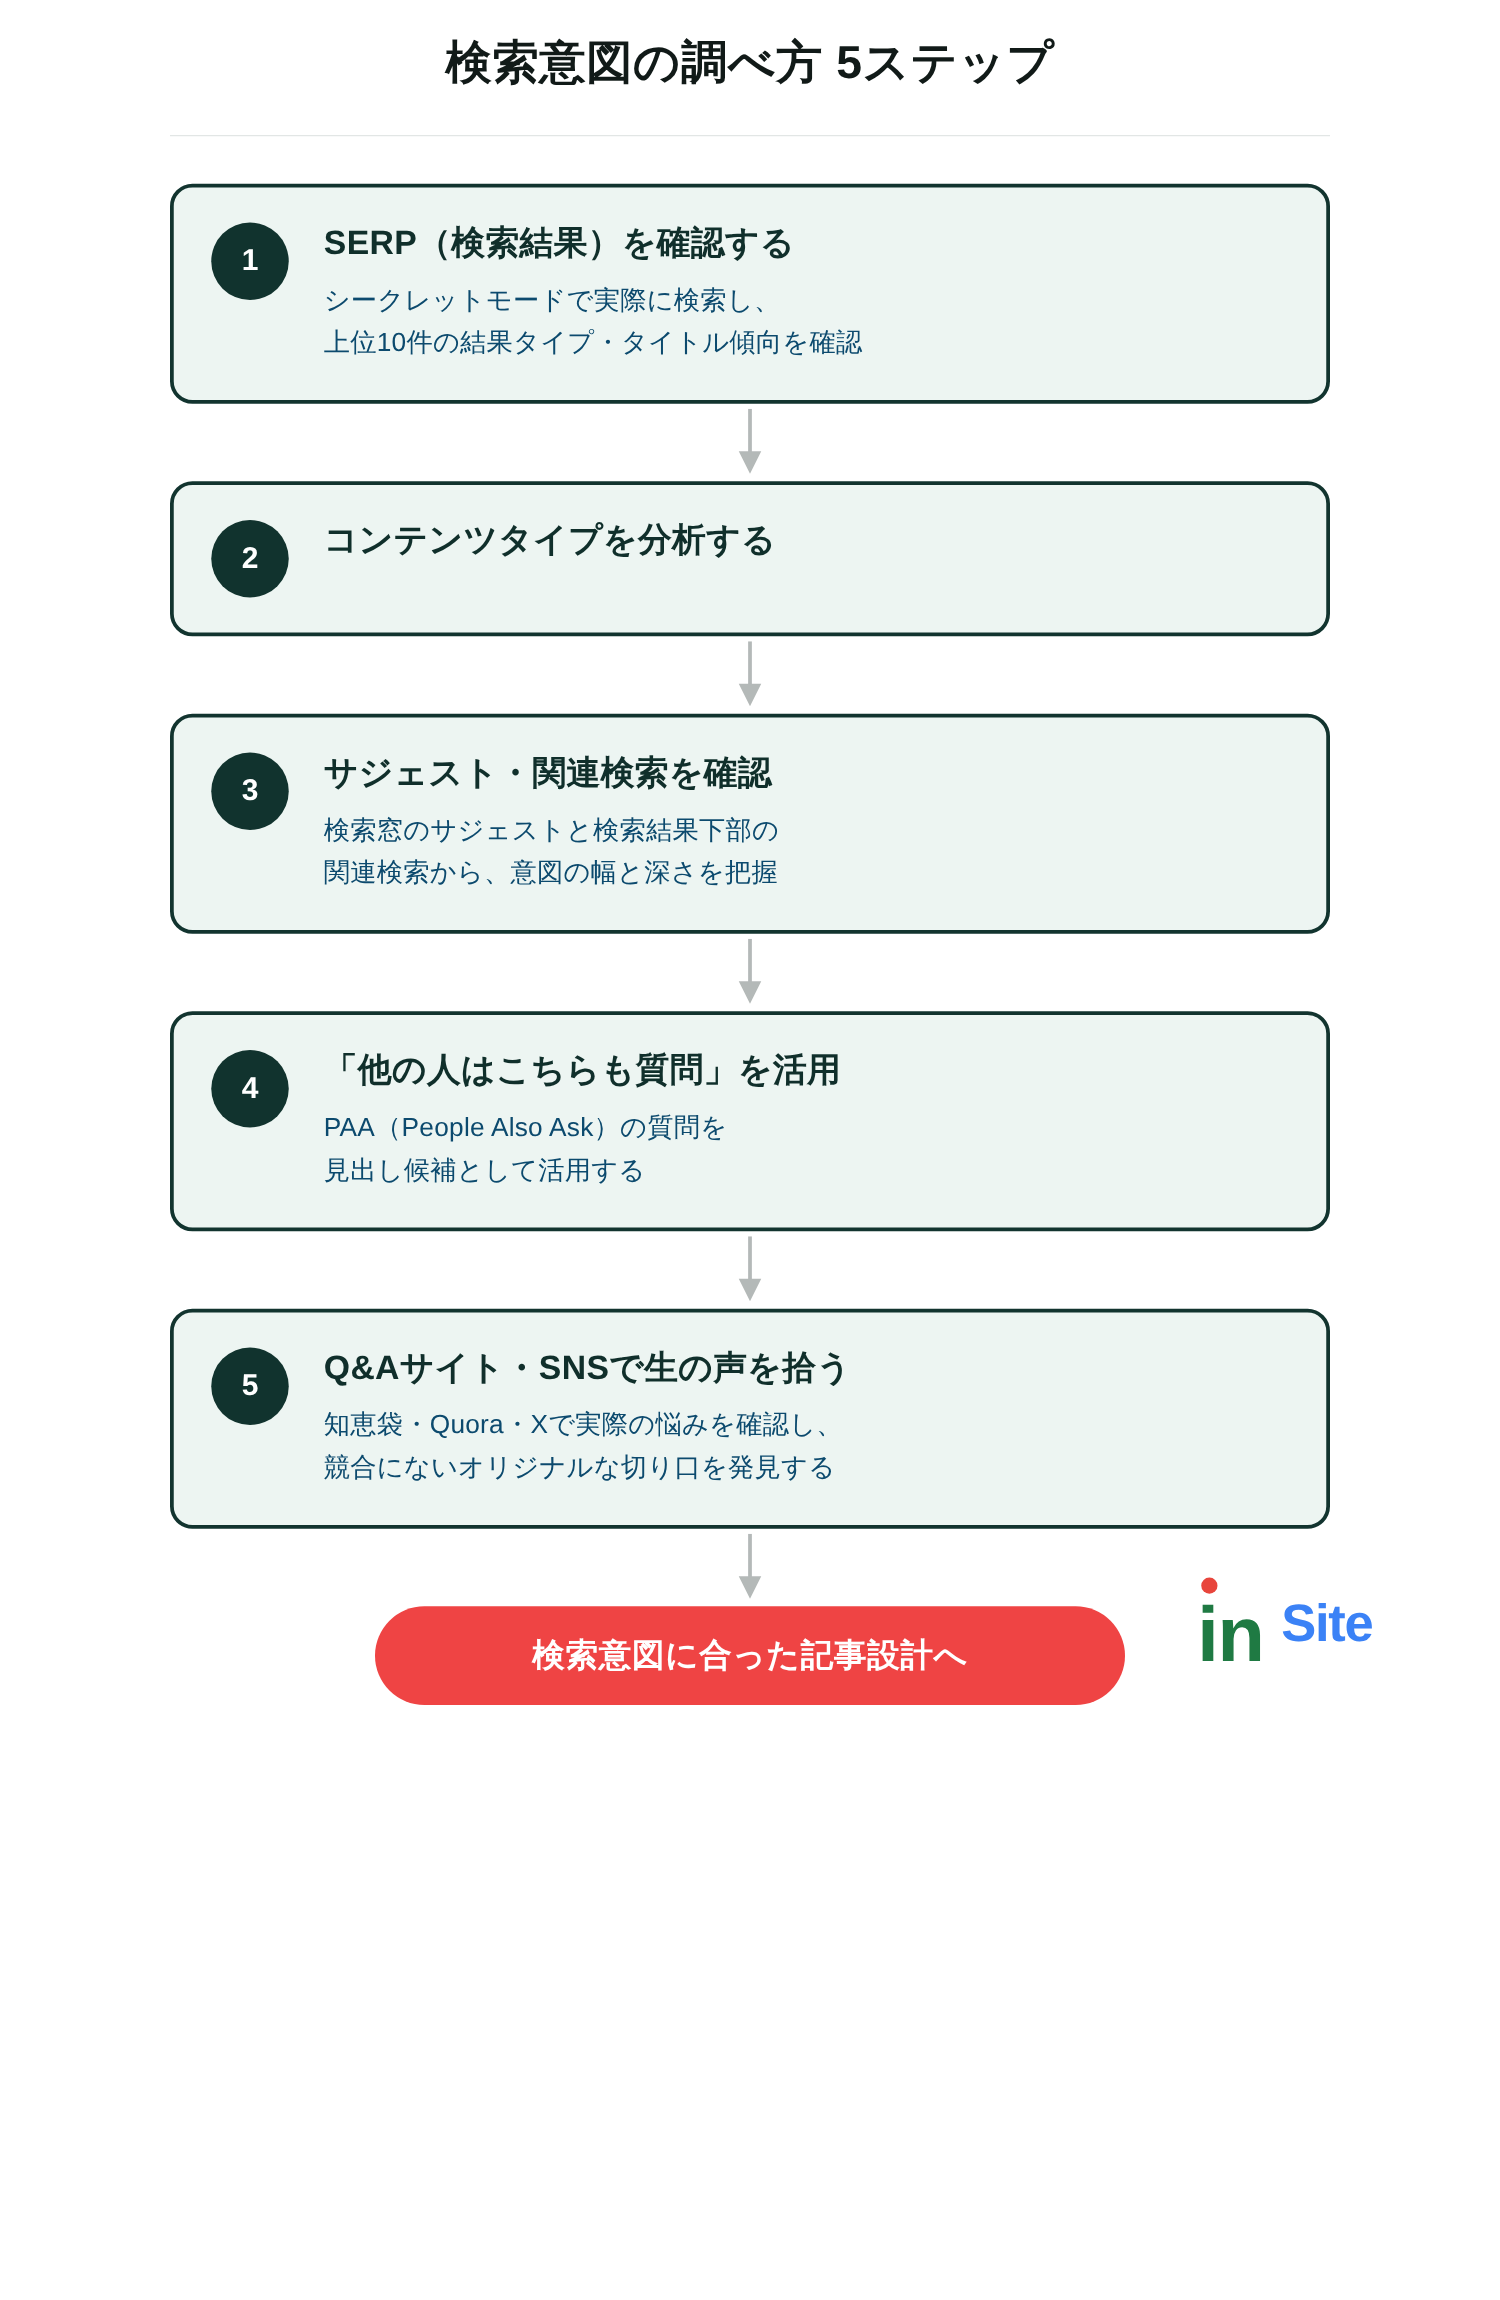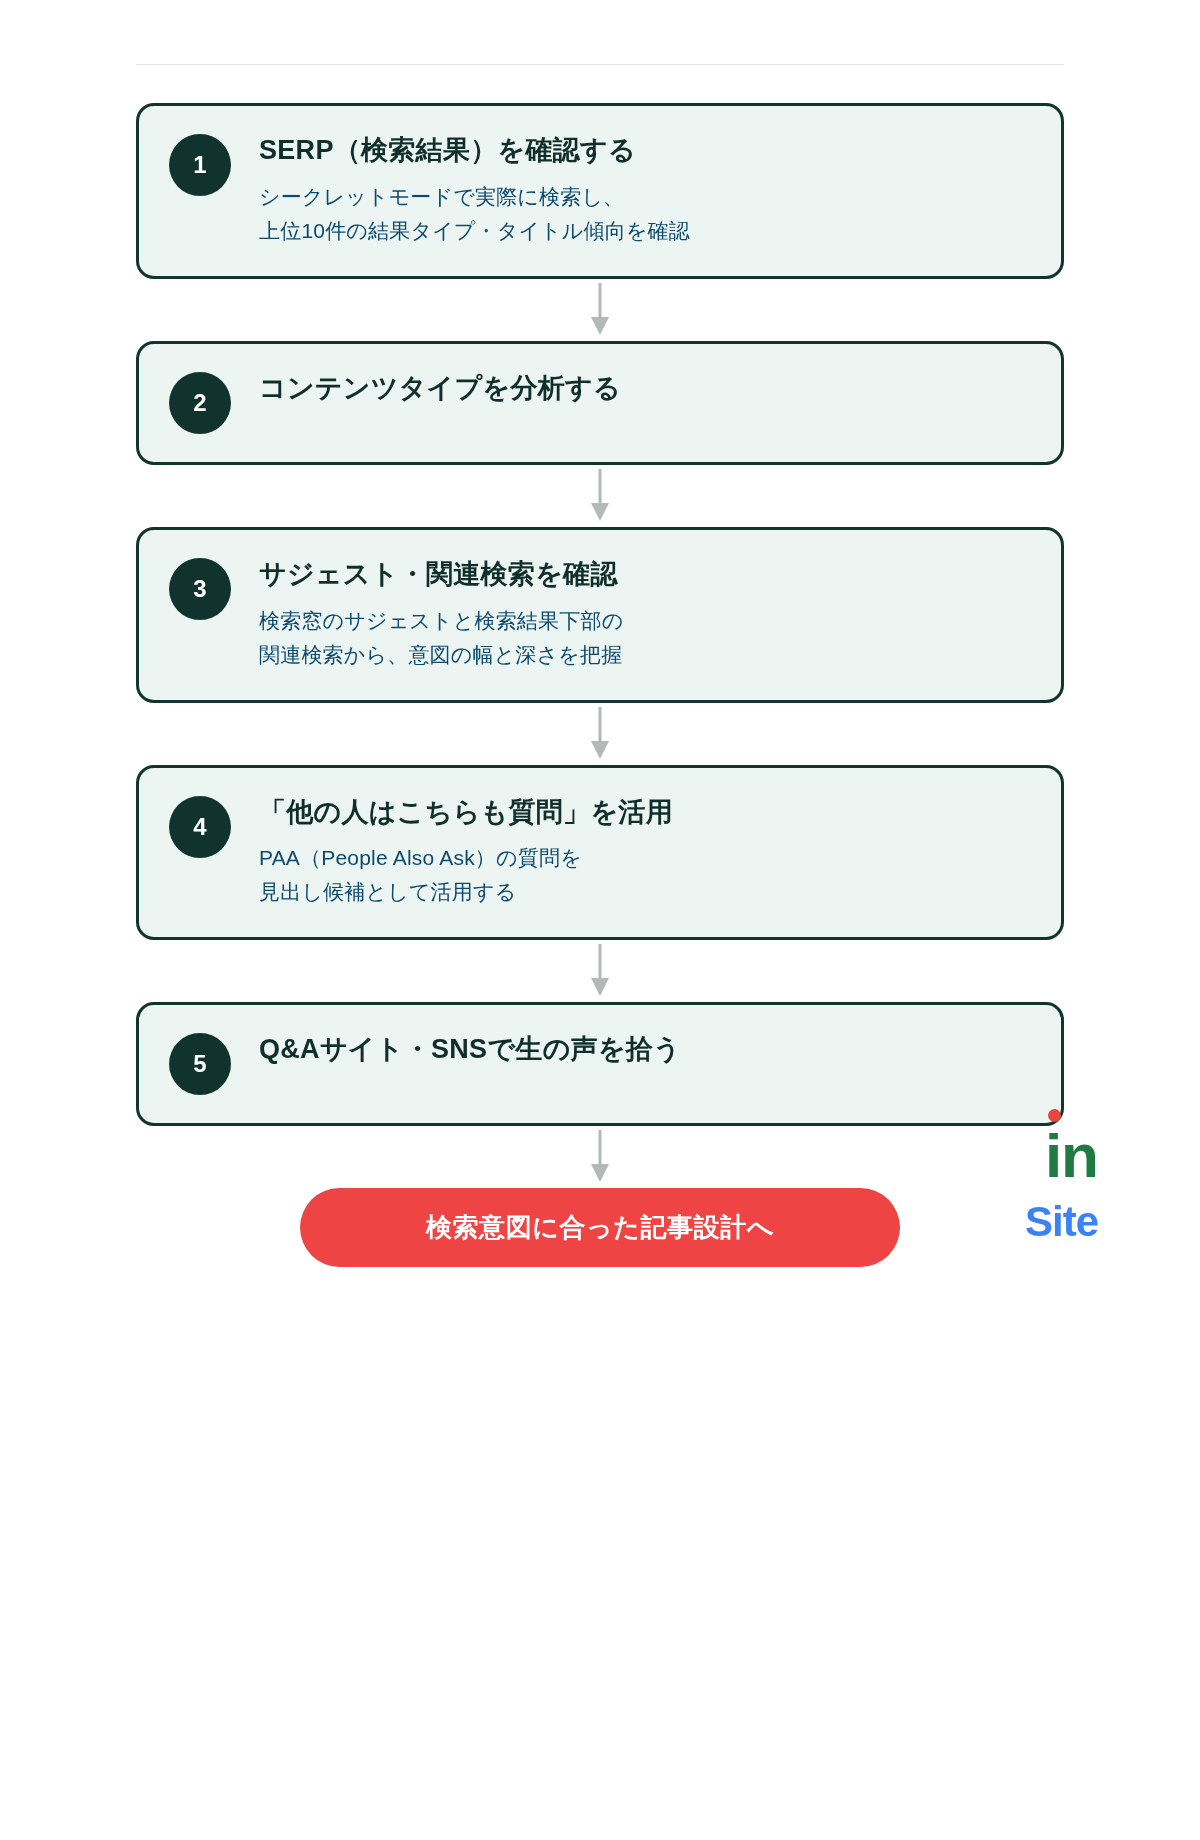"検索意図の調べ方 5ステップ" h1.page-title { html: none -> <h1>検索意図の調べ方 5ステップ</h1> }
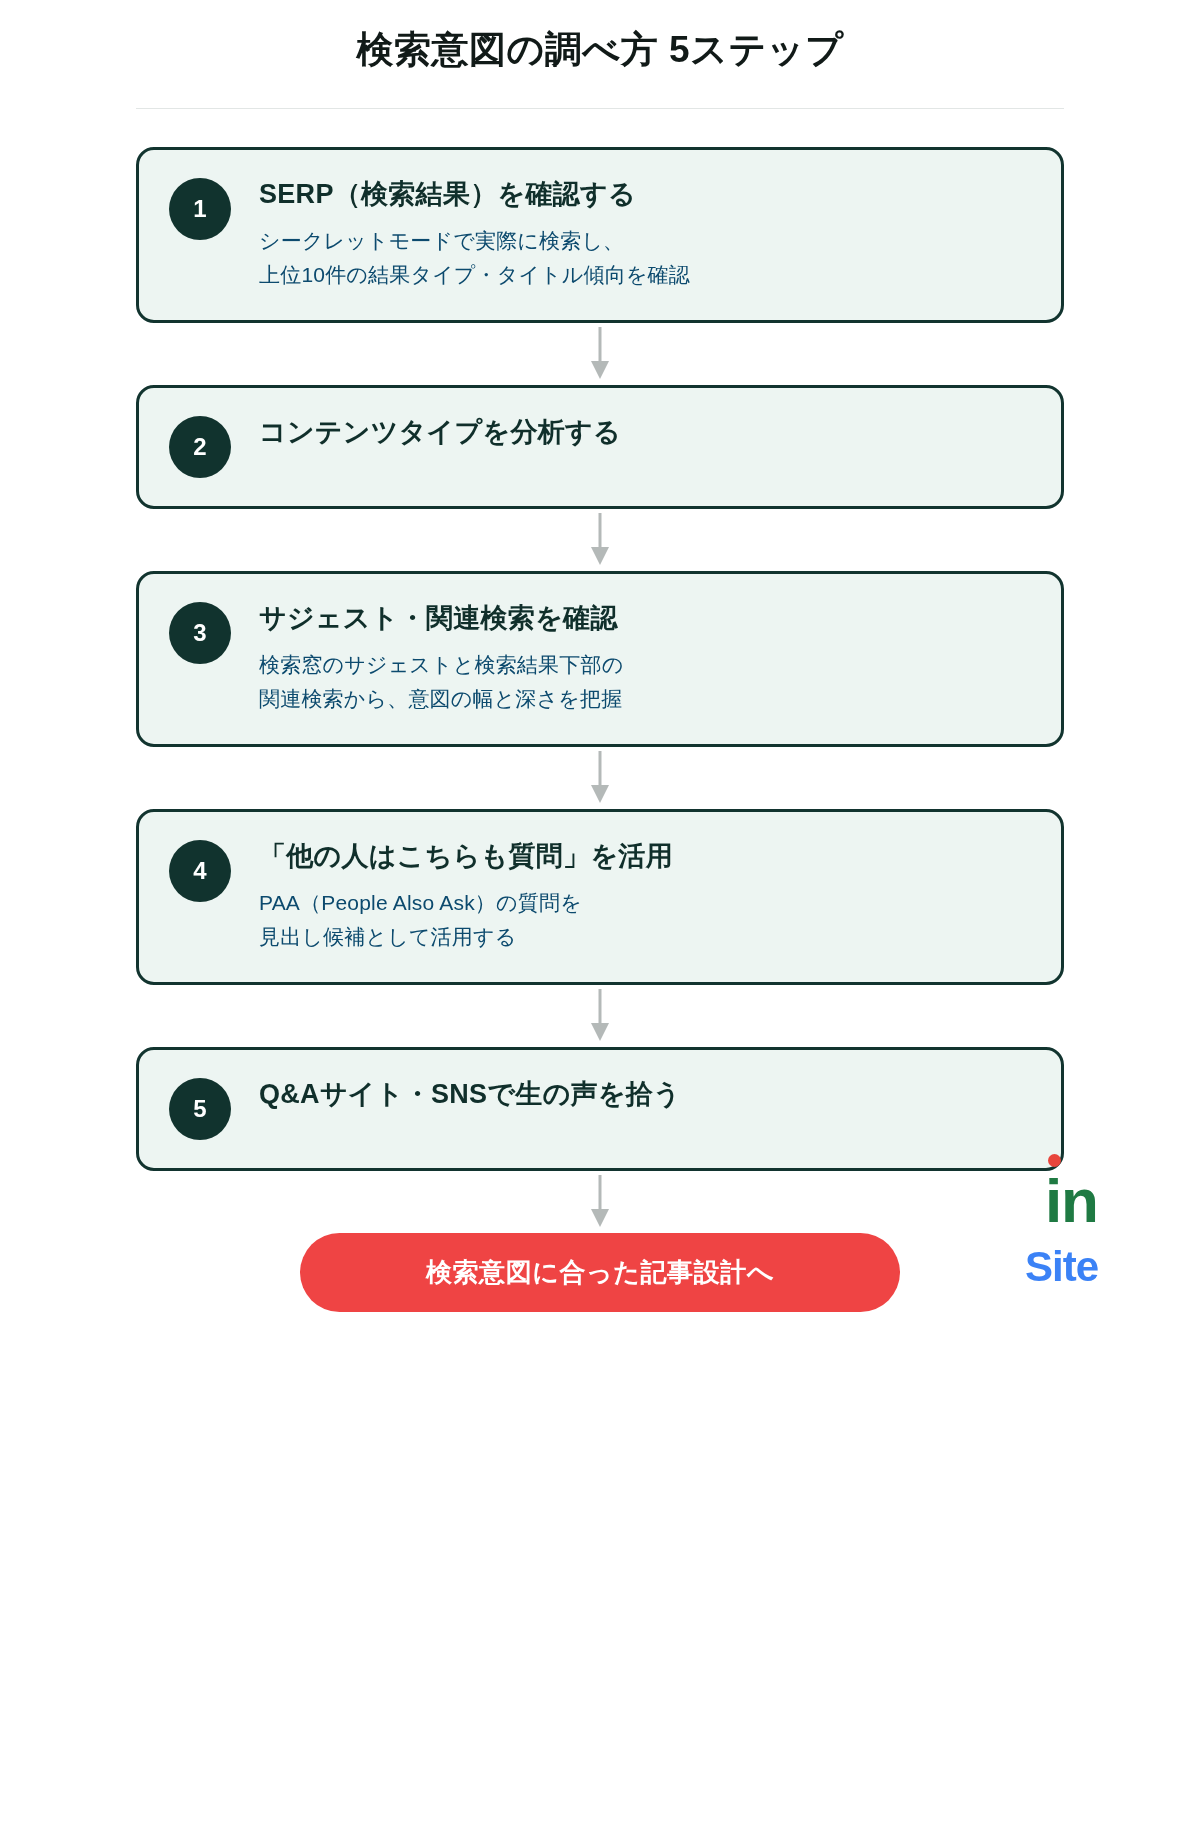"知恵袋・Quora・Xで実際の悩みを確認し、" div.step-desc { html: none -> <div> <div>知恵袋・Quora・Xで実際の悩みを確認し、</div> <div>競合にないオリジナルな切り口を発見する</div> </div> }
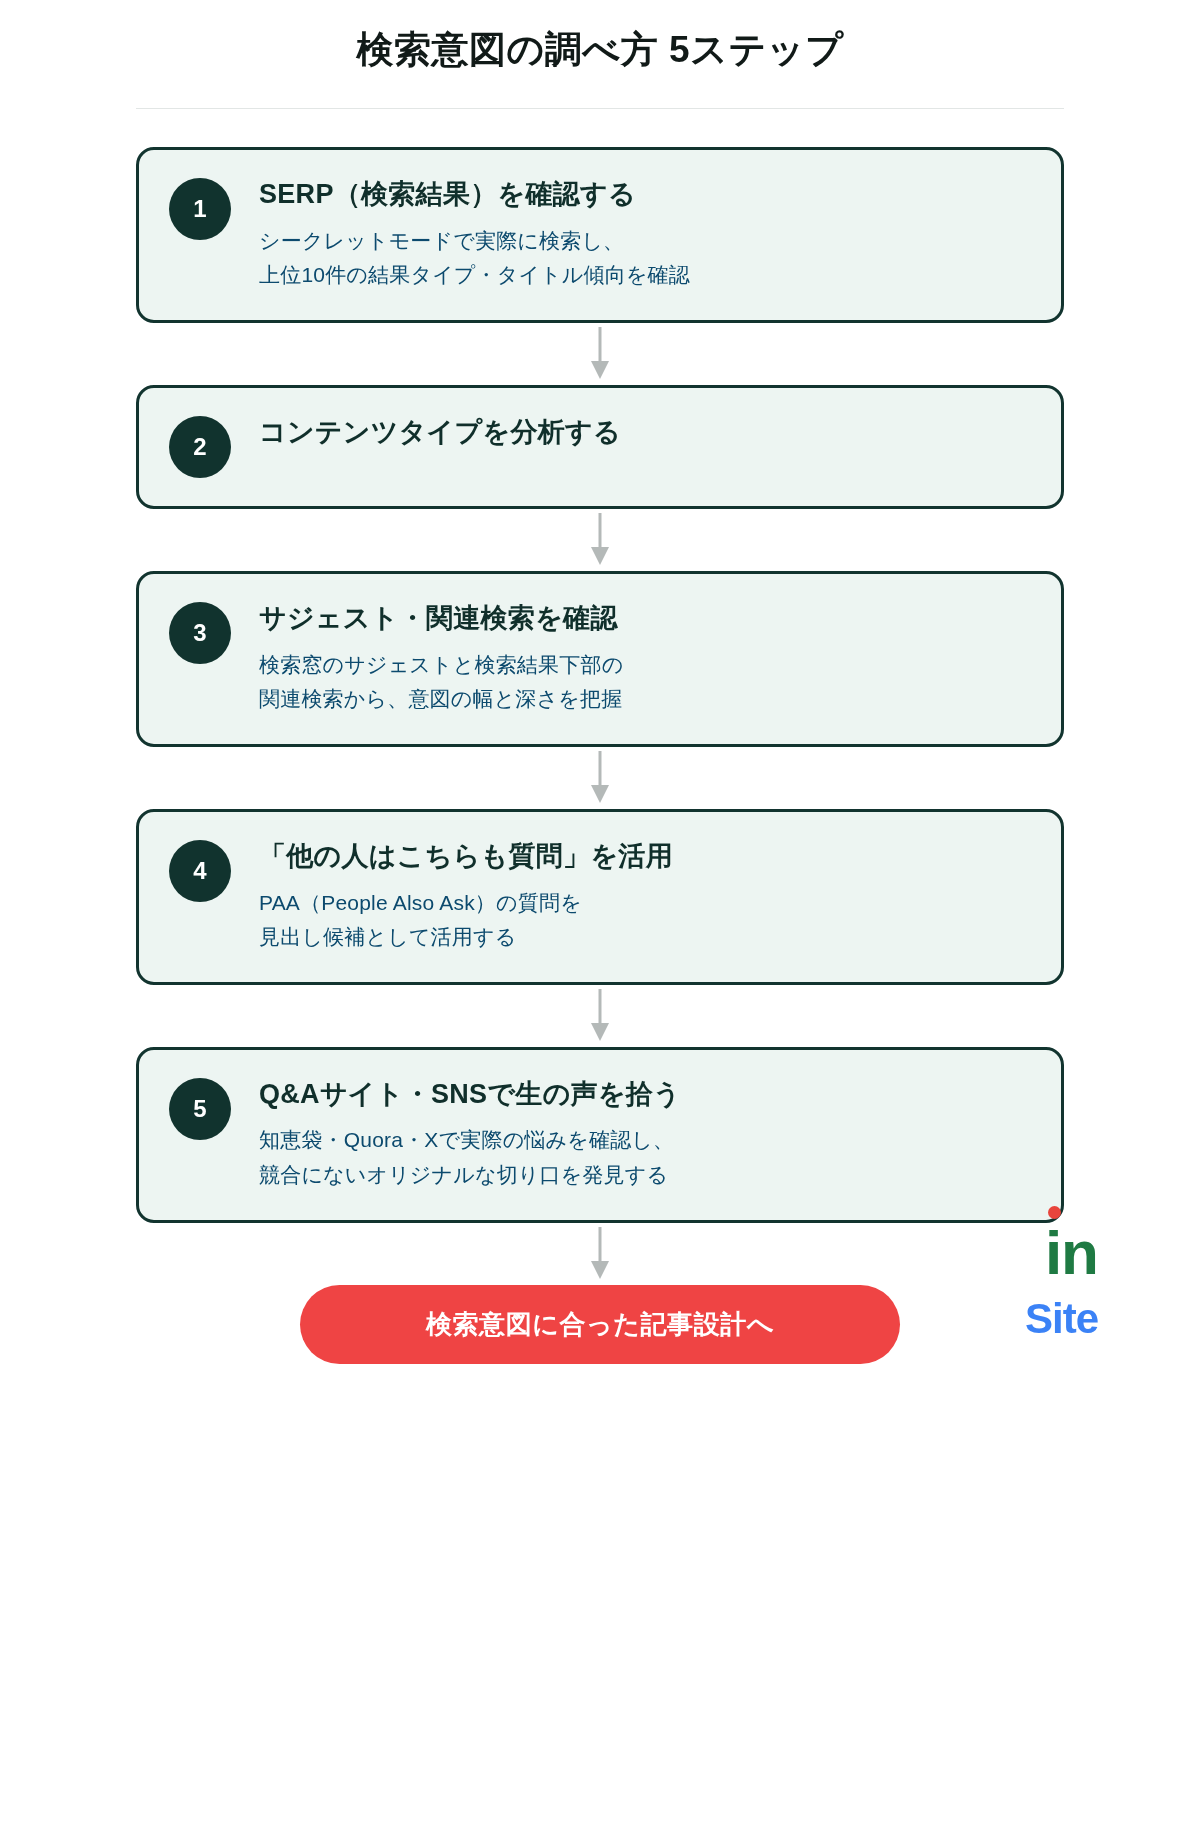"in" .logo-area { align-items: flex-end -> flex-start; flex-direction: column -> none }
